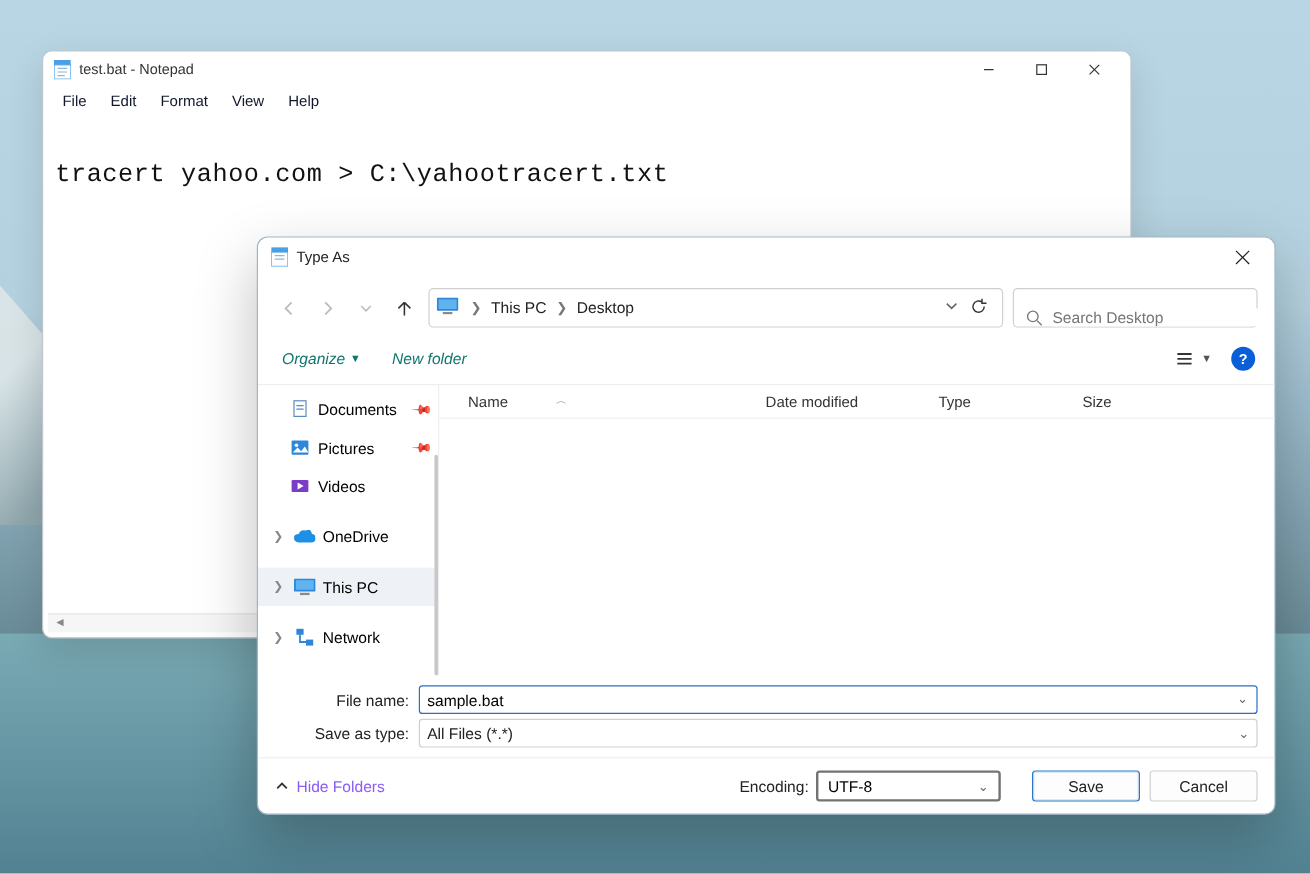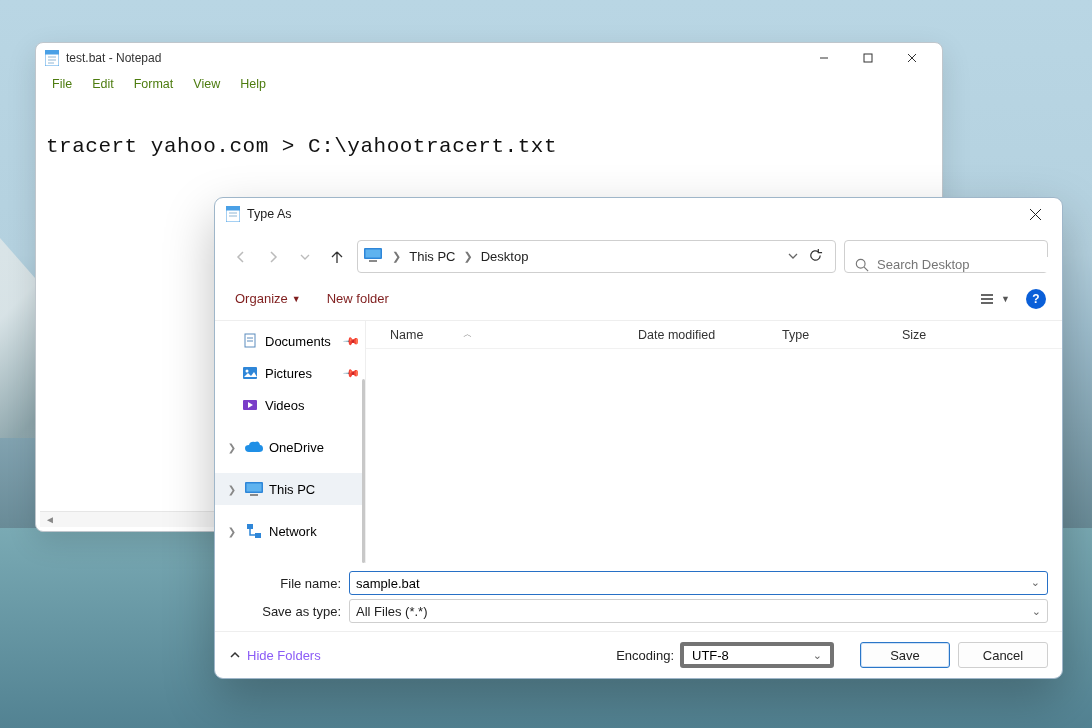"File" .np-menu { color: #4d7c0f -> #0f172a }
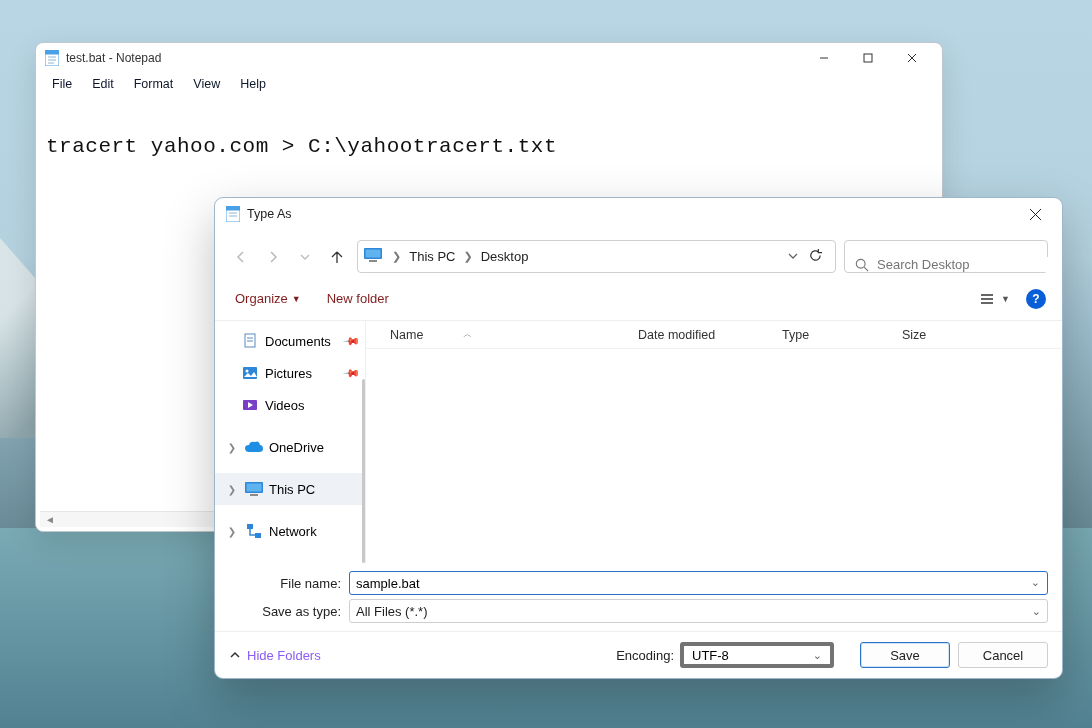"Organize" .link-btn { color: #7f1d1d -> #0f766e; font-style: none -> italic }
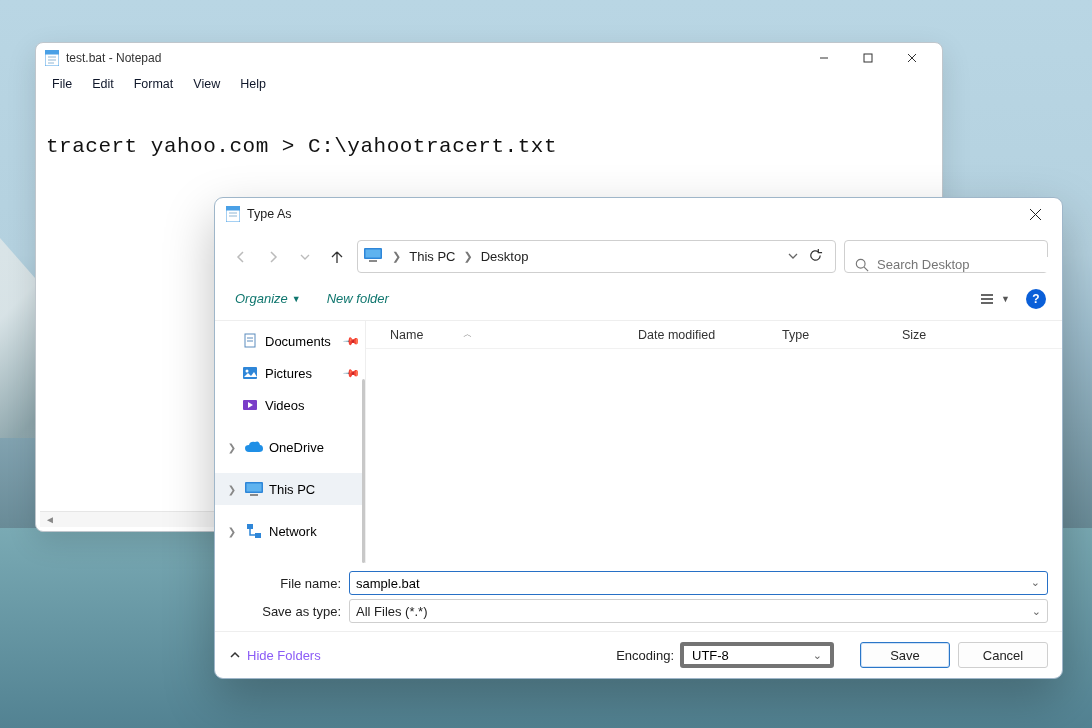"UTF-8" .enc-sel { border: 4px solid #737373 -> 2px solid #737373 }
